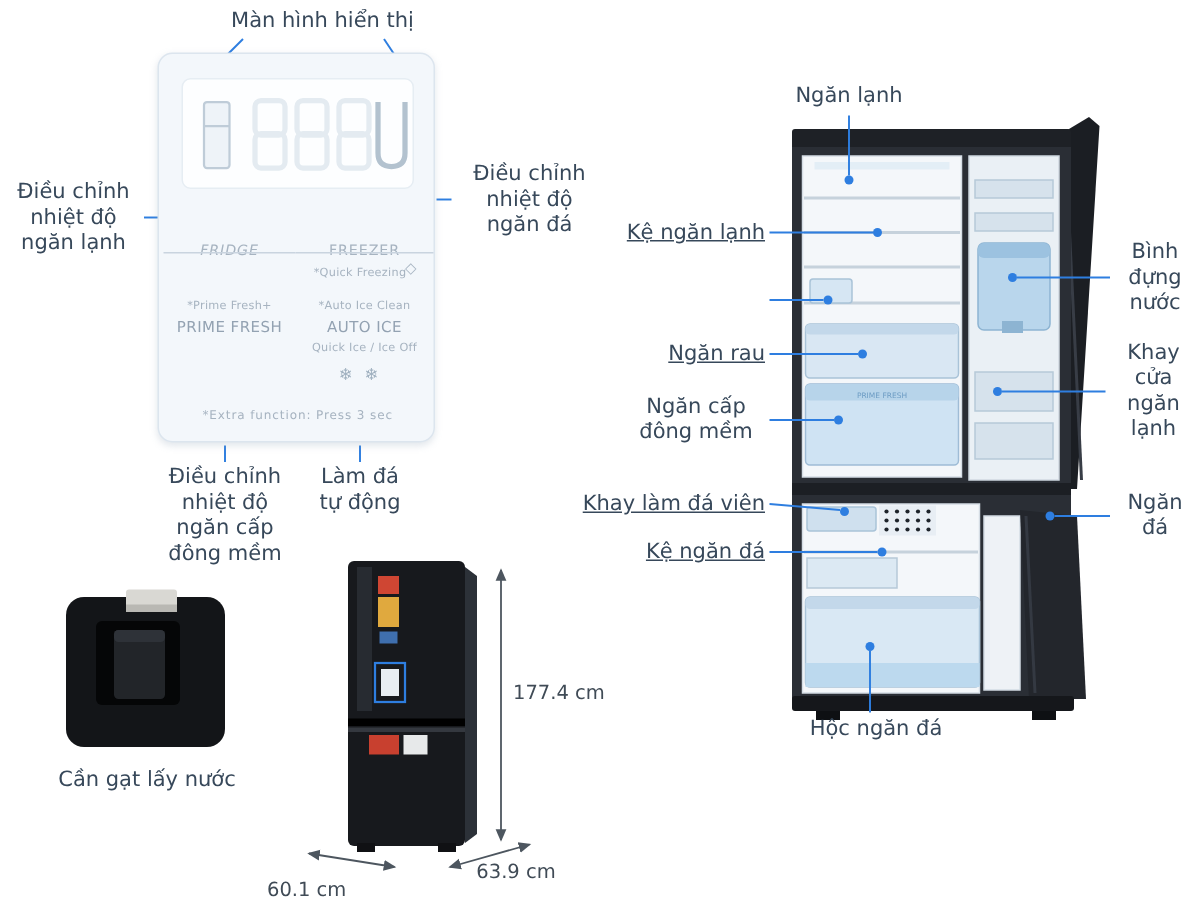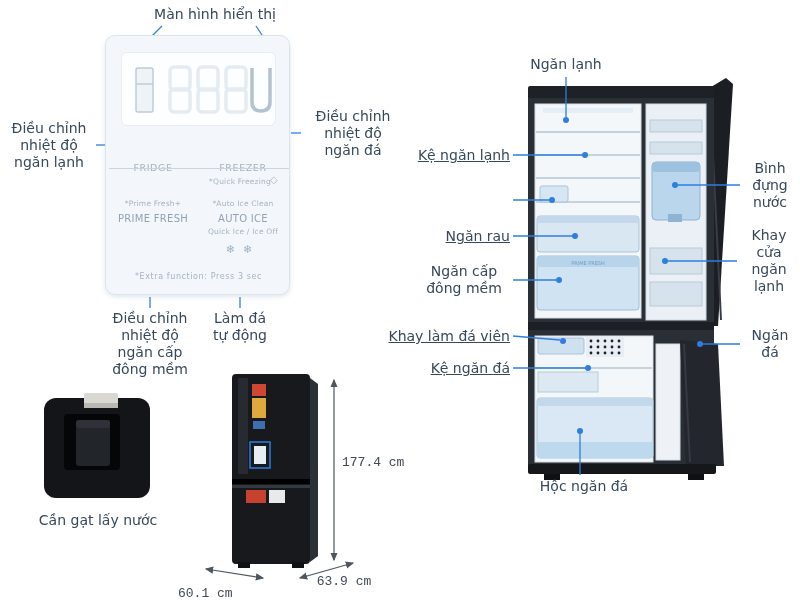"FRIDGE" span.abs { font-style: none -> italic }
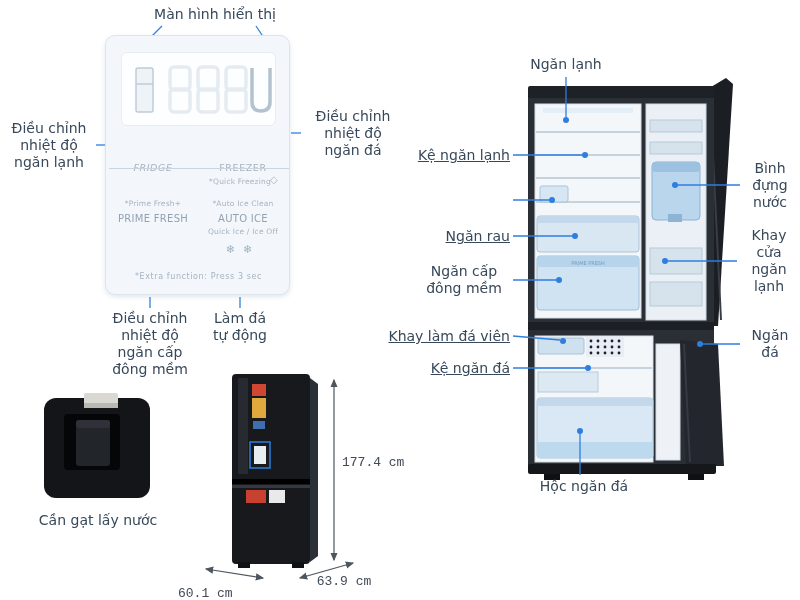"177.4 cm" .dim { font-family: Liberation Mono, monospace -> none }
